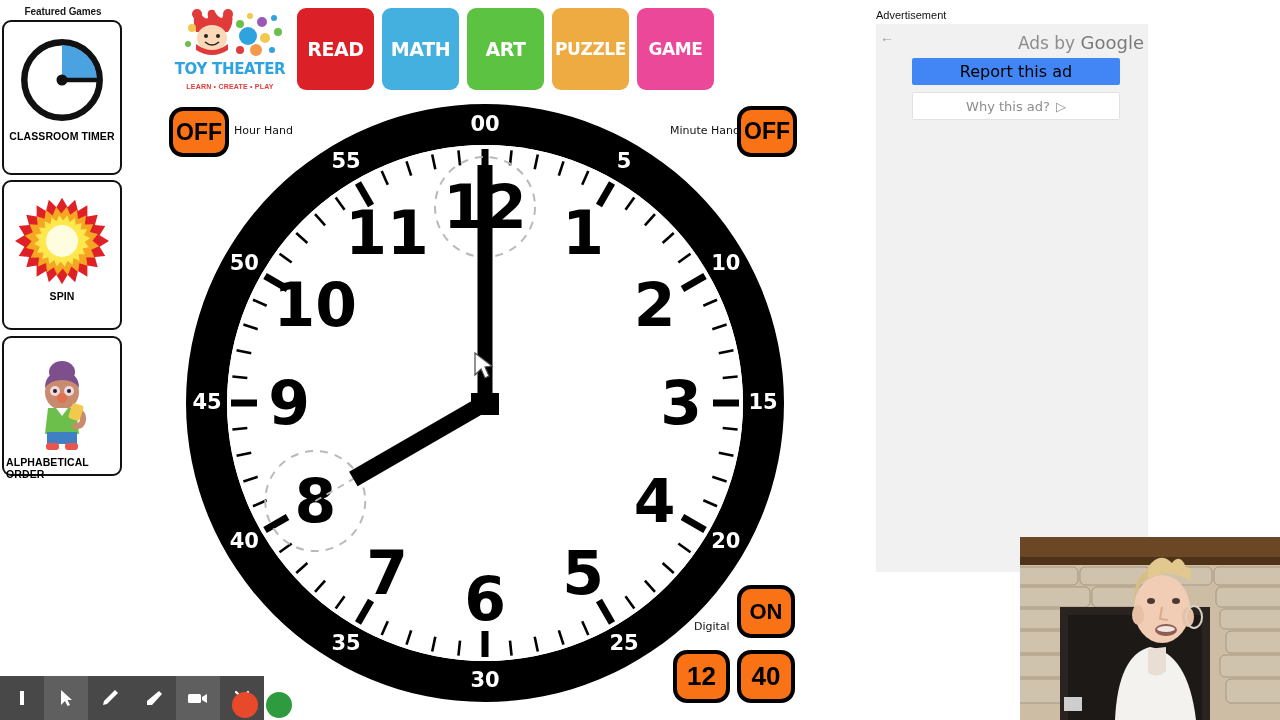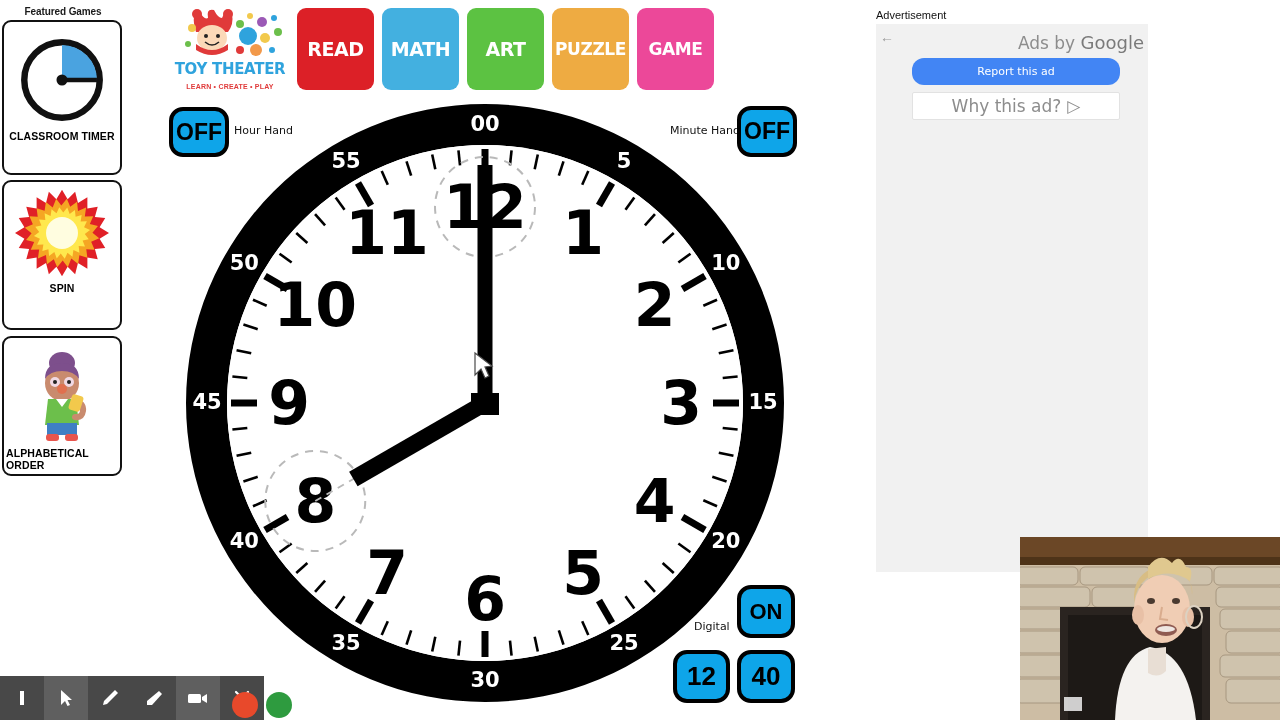"Report this ad" #report-ad { border-radius: 12px -> 2px; color: #ffffff -> #000000; font-size: 11px -> 16px }
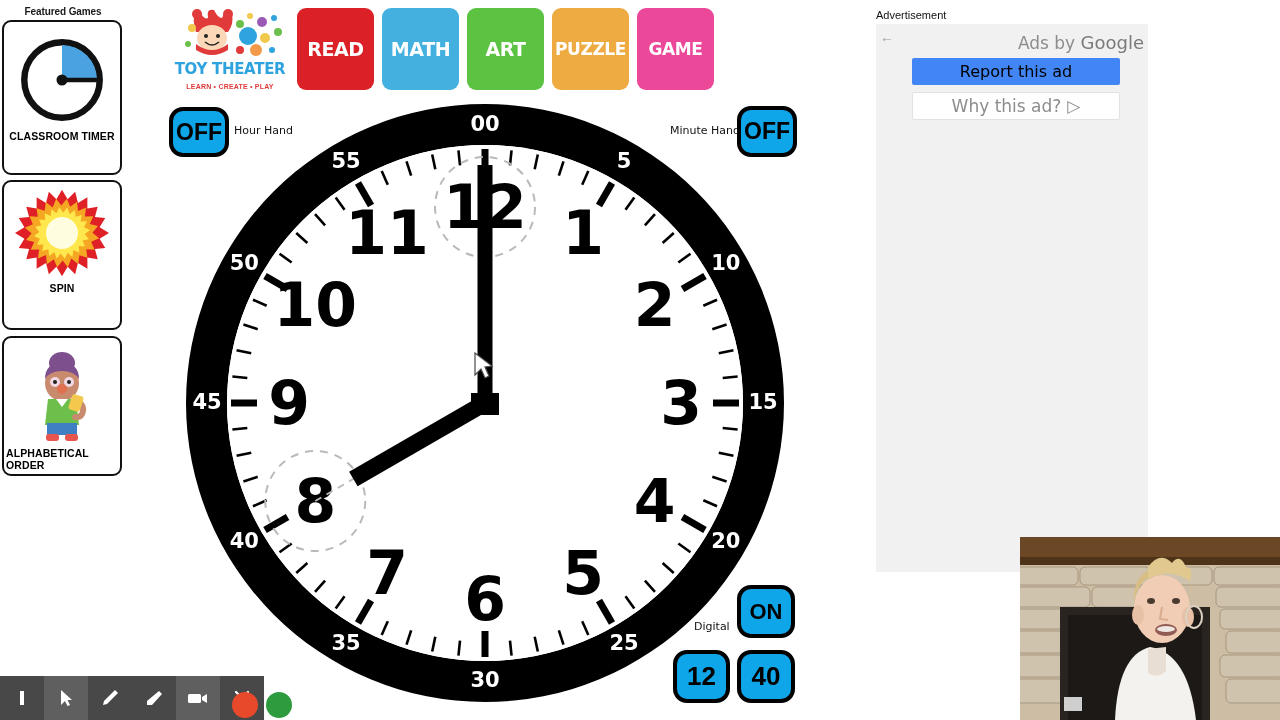"Why this ad?" #why-ad { font-size: 17px -> 13px }
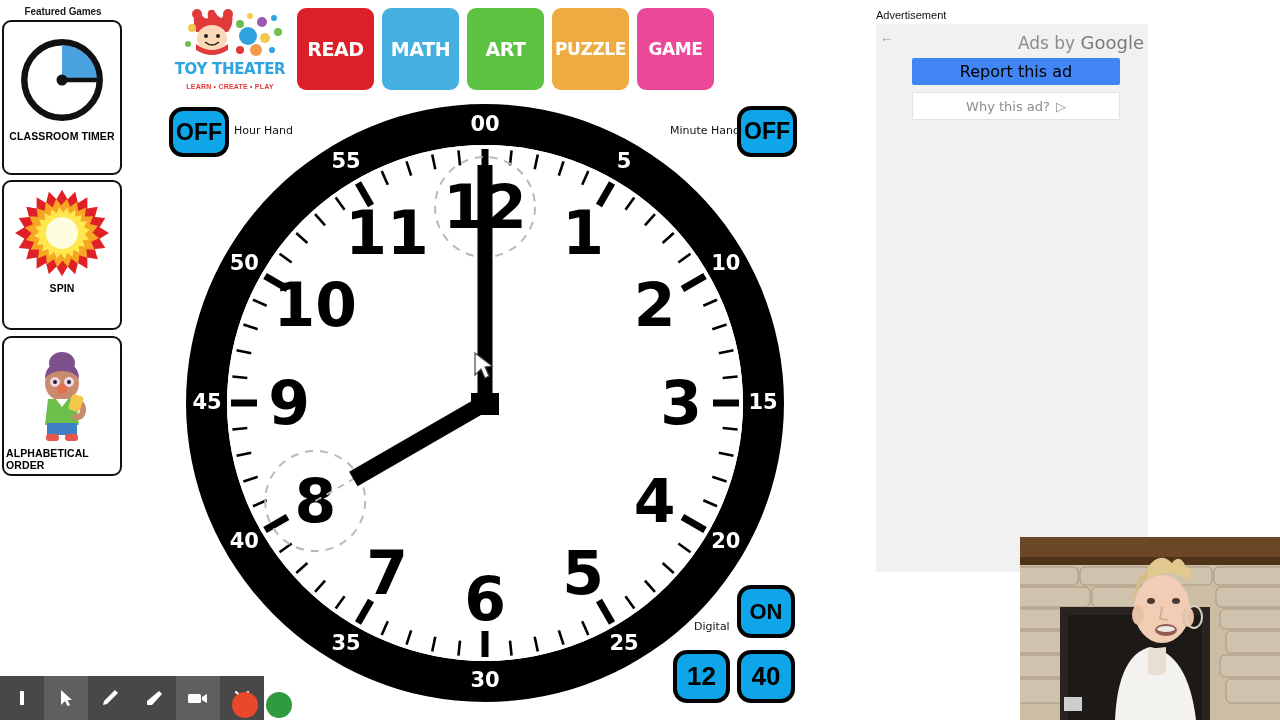"OFF" .toggle-btn { background: #0ea5e9 -> #f97316 }
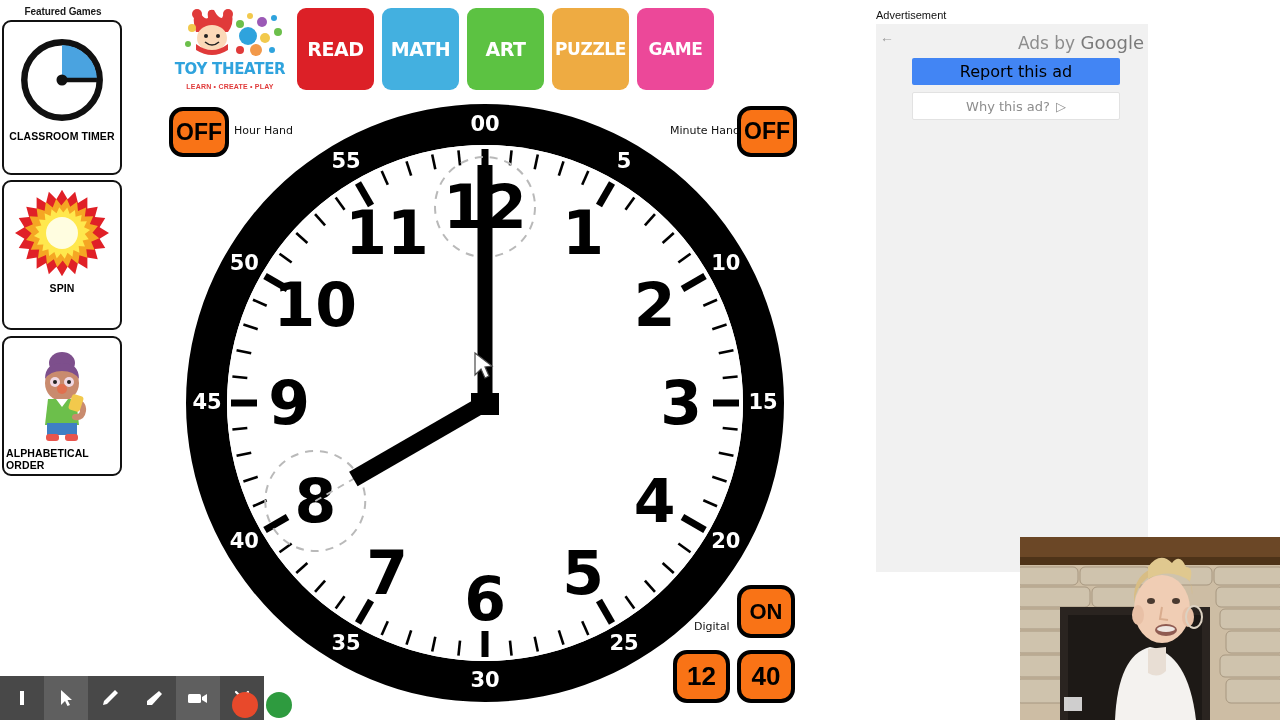"SPIN" div.game-card { padding-top: 4px -> 12px }
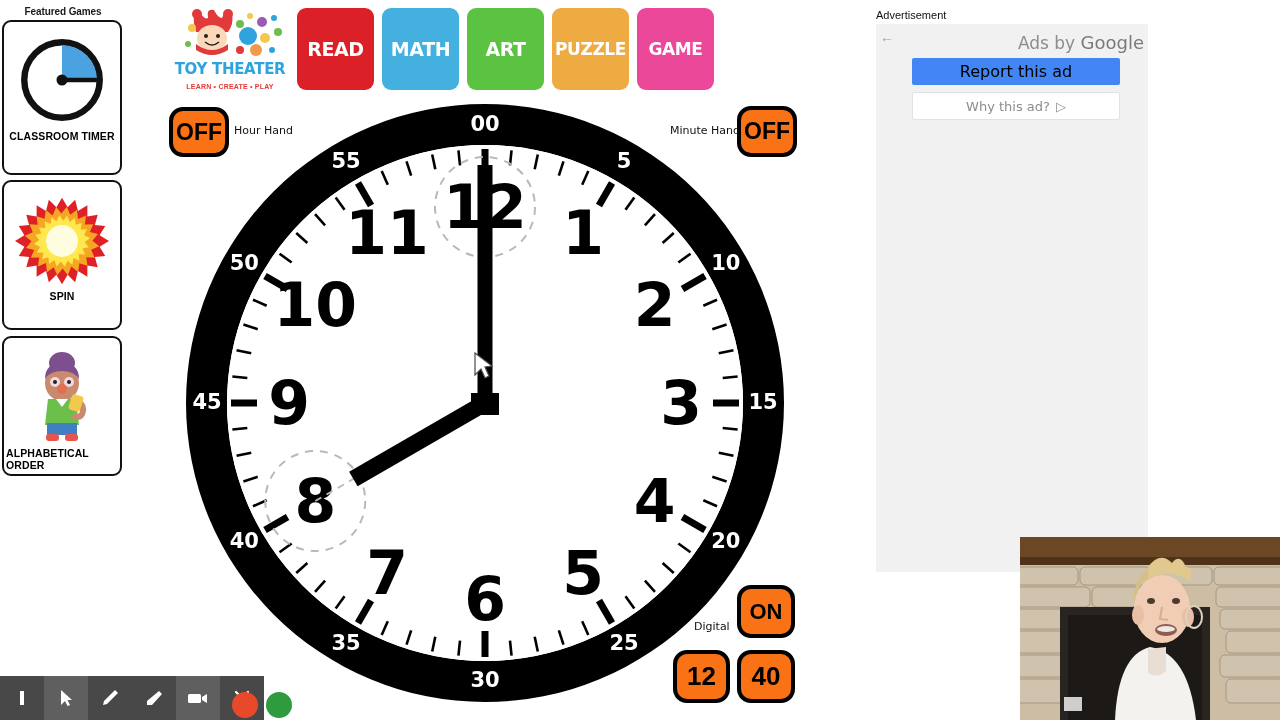"ALPHABETICAL ORDER" div.game-card { padding-top: 11px -> 20px }
